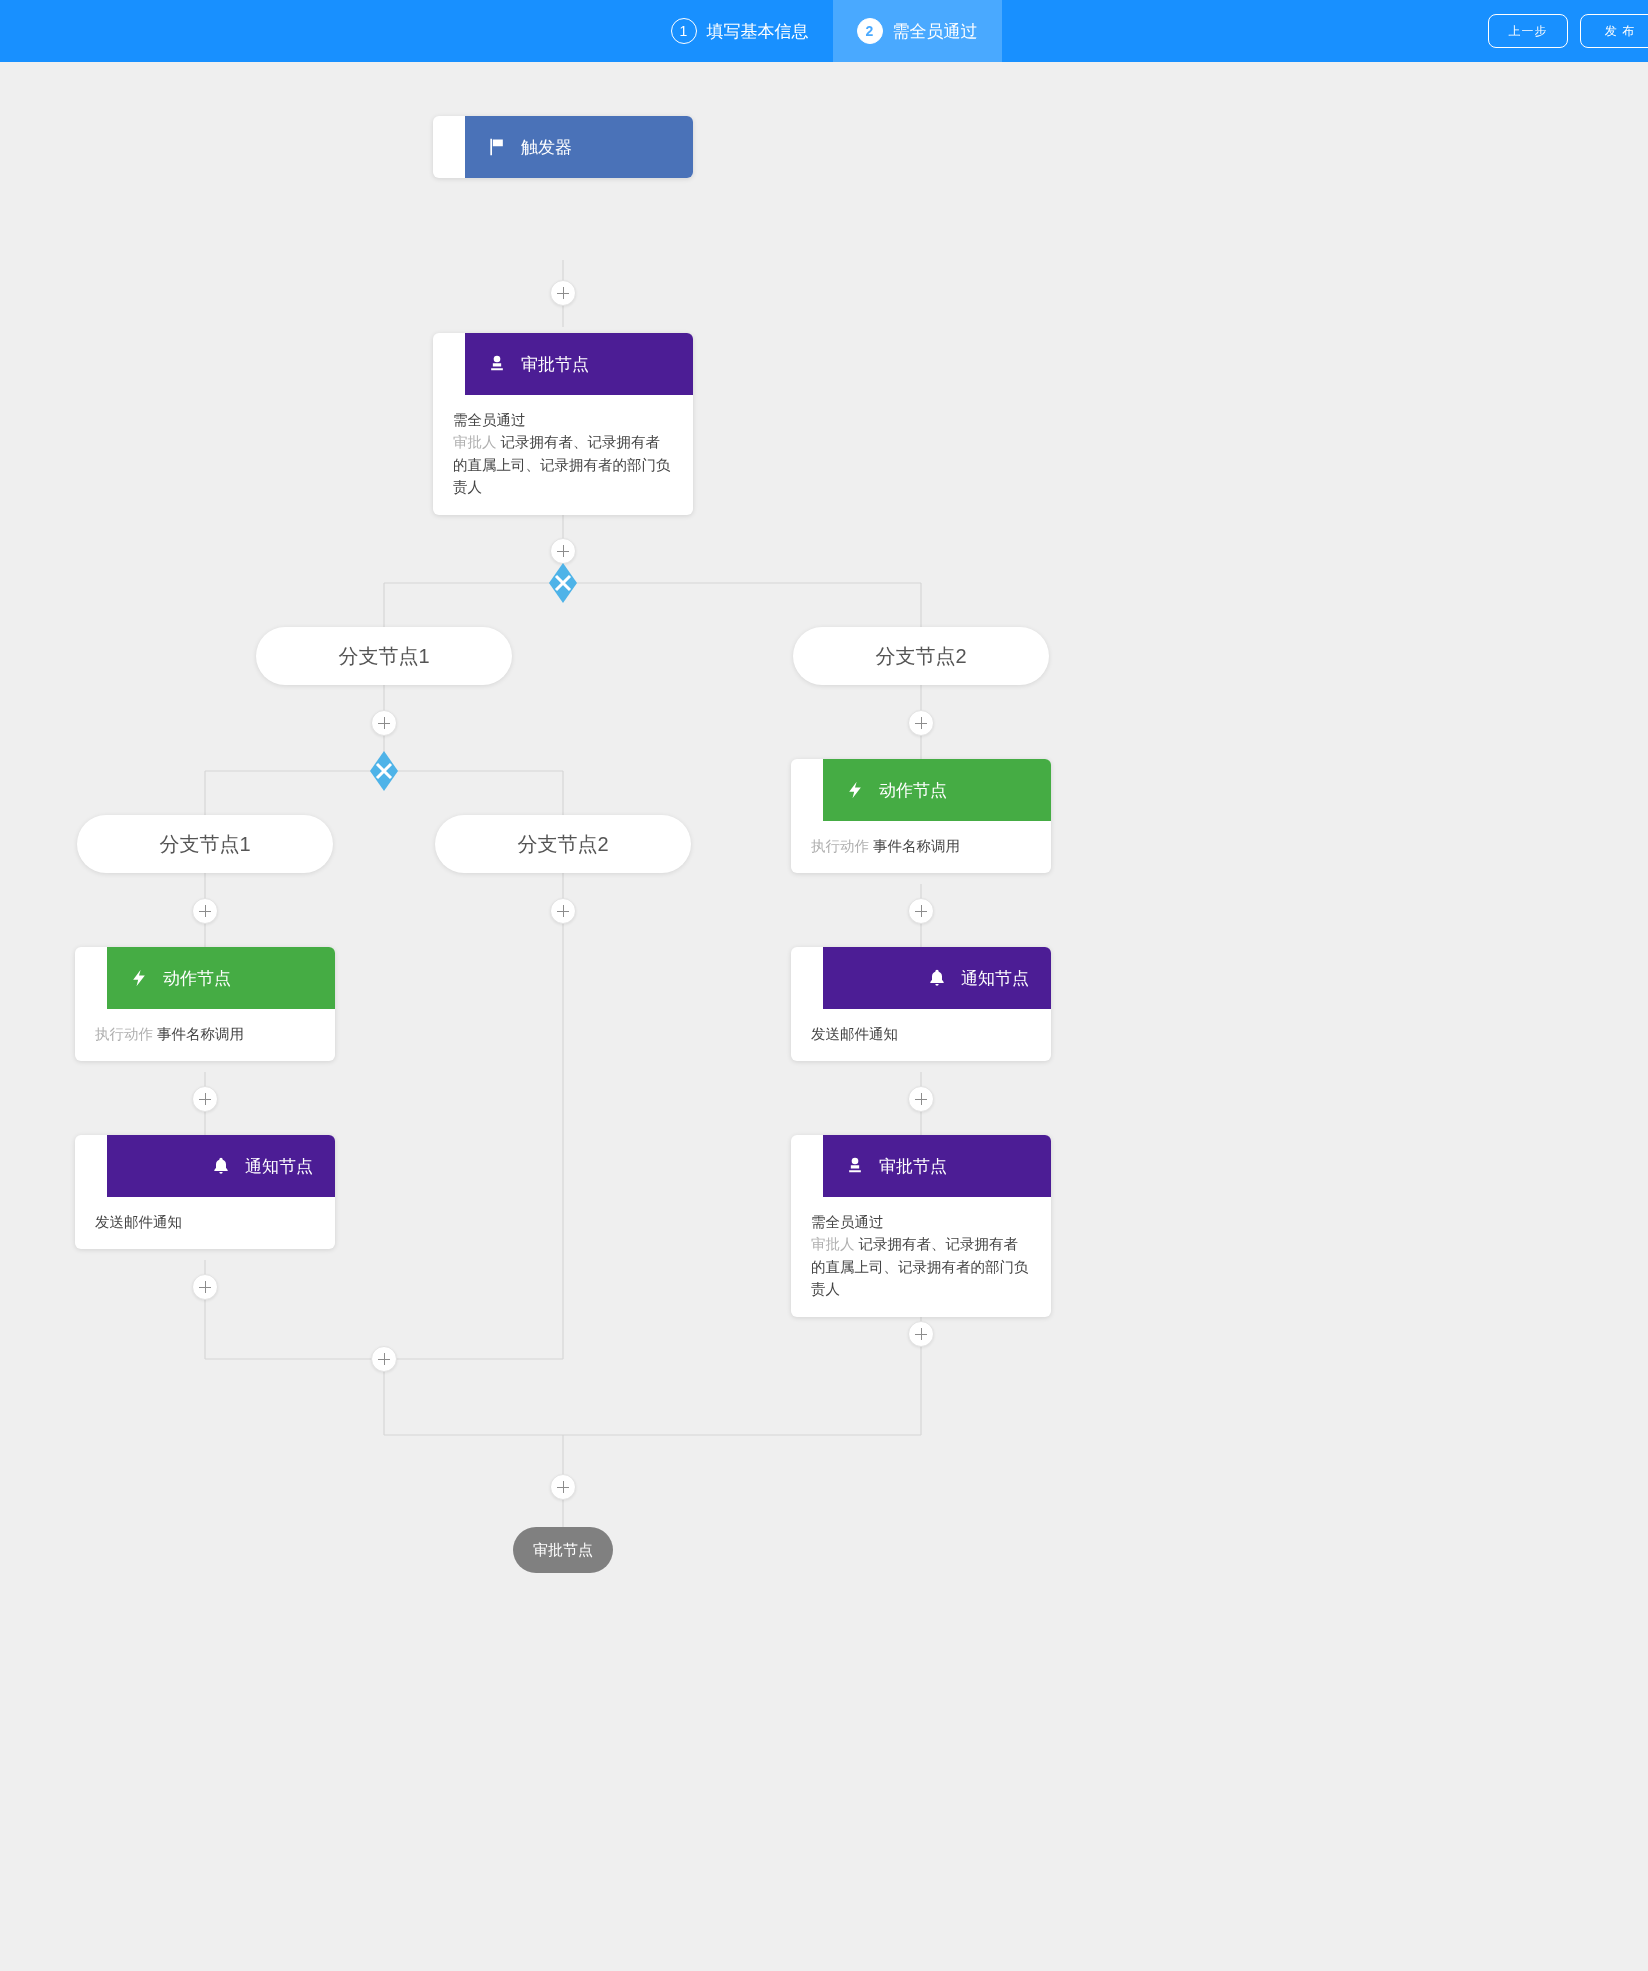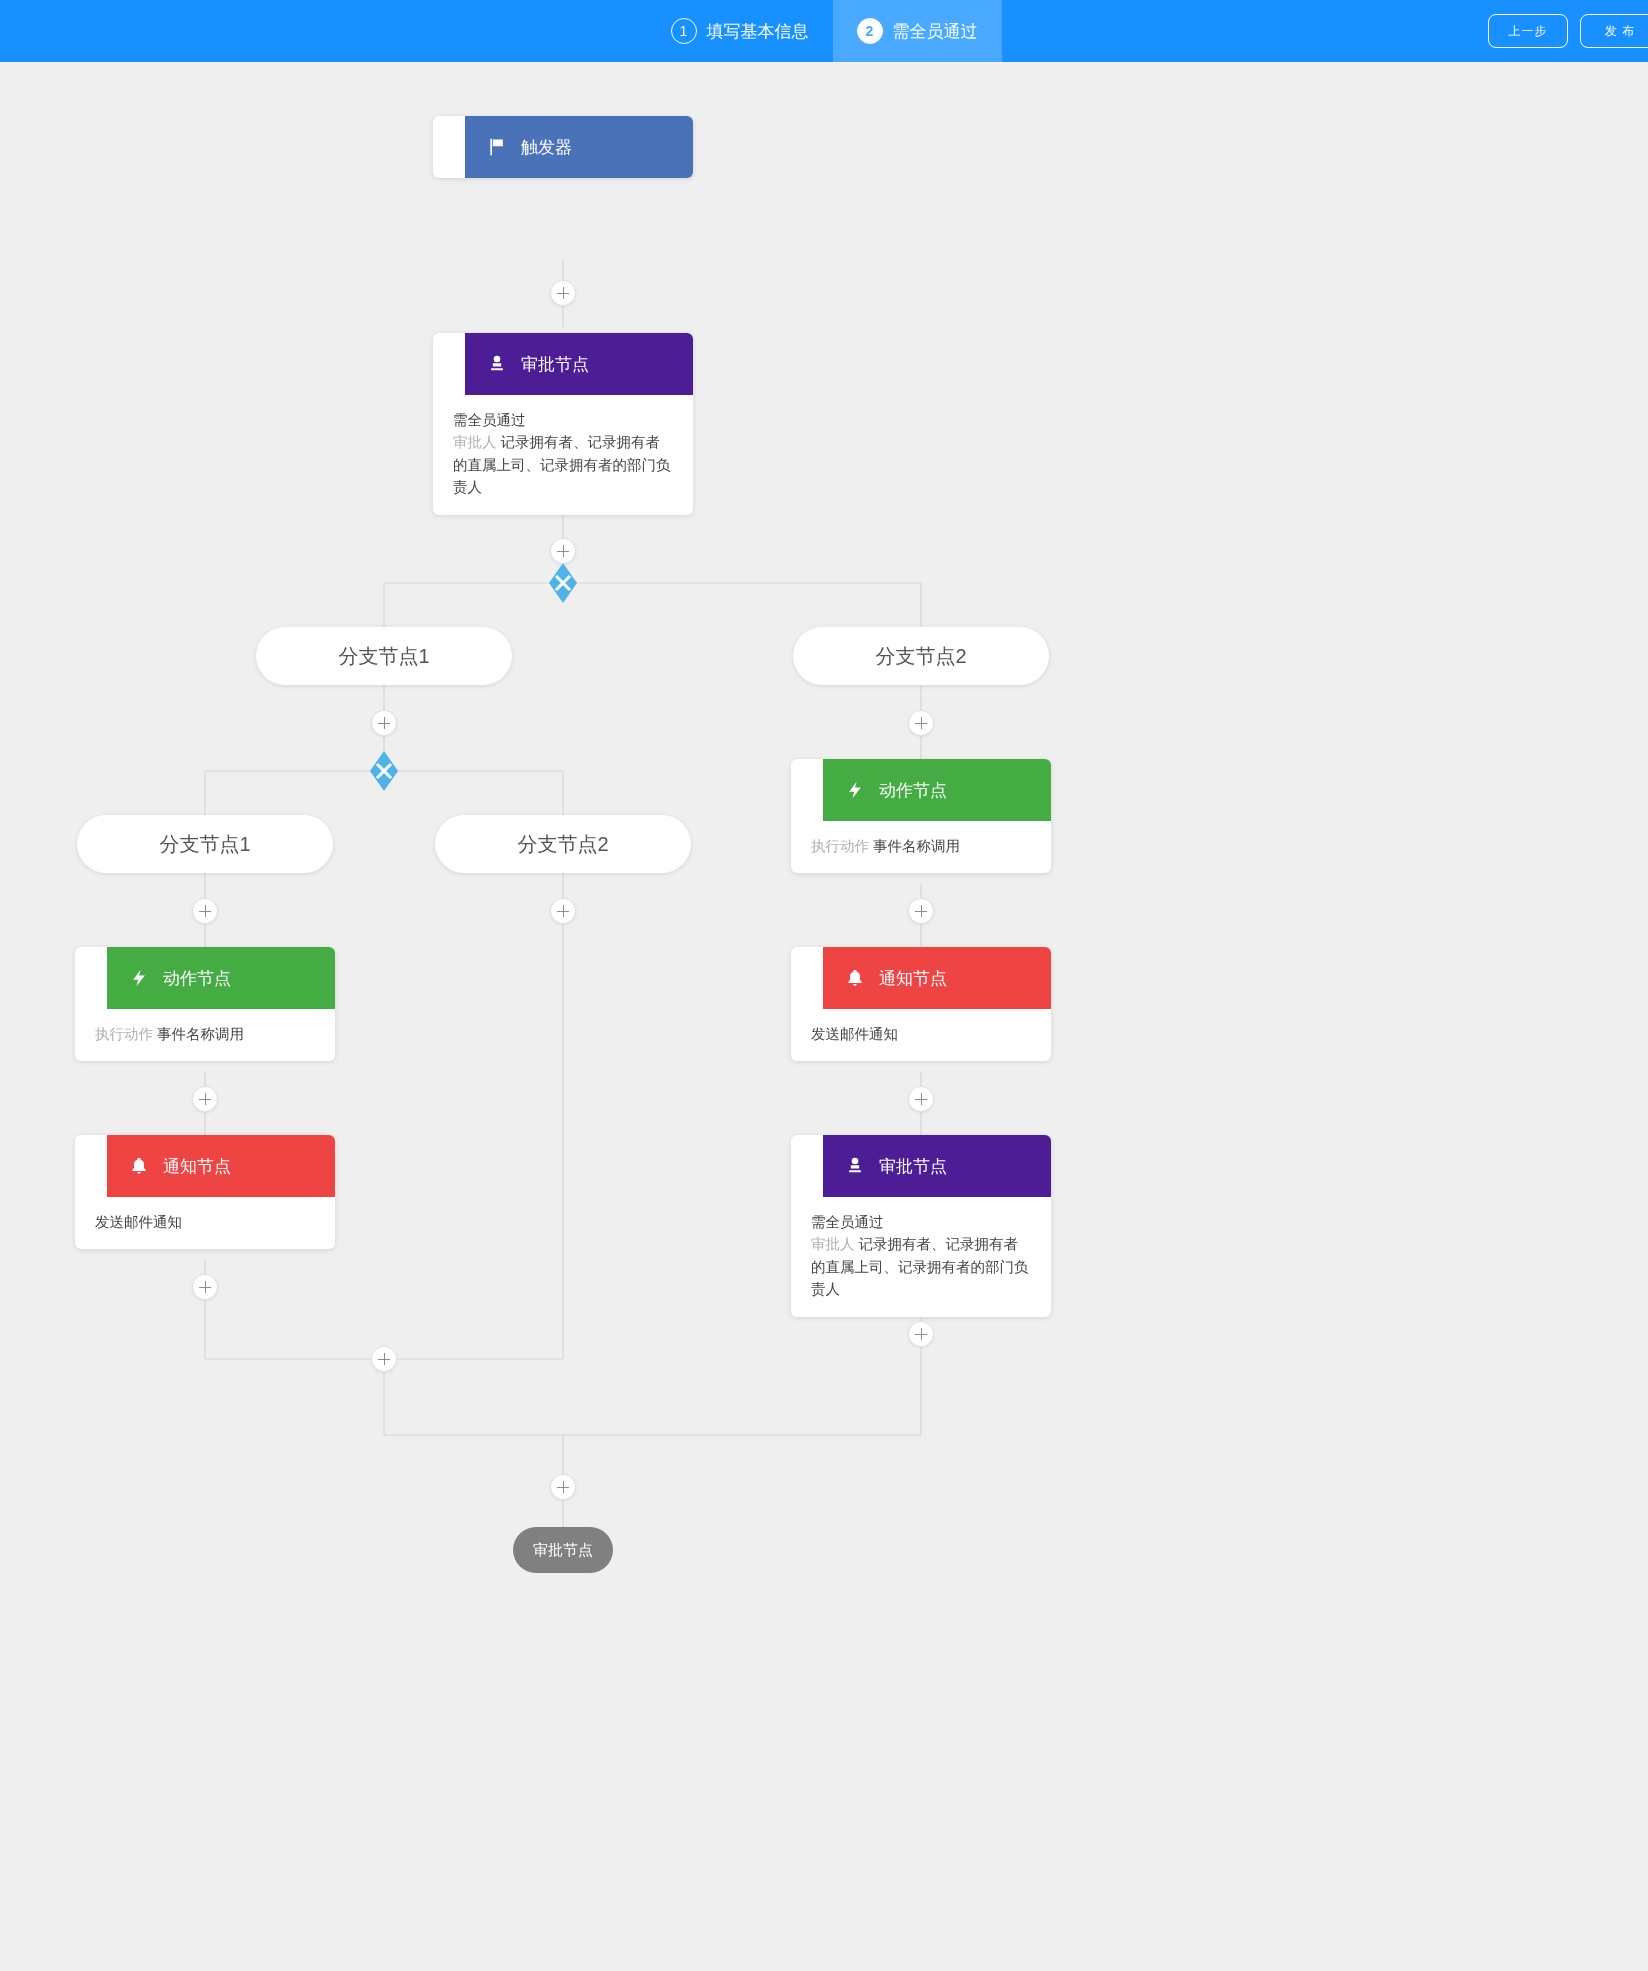"通知节点" .node-head.notify { background: #ef4444 -> #4c1d95; justify-content: none -> flex-end }
